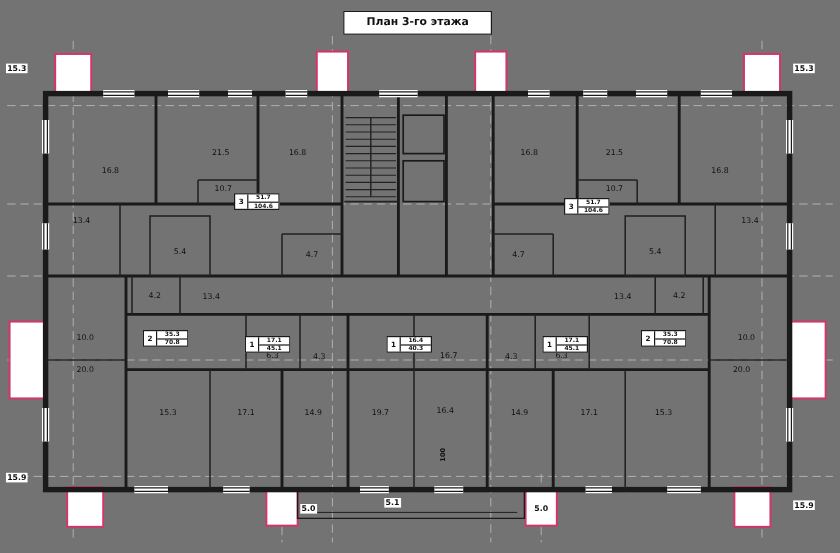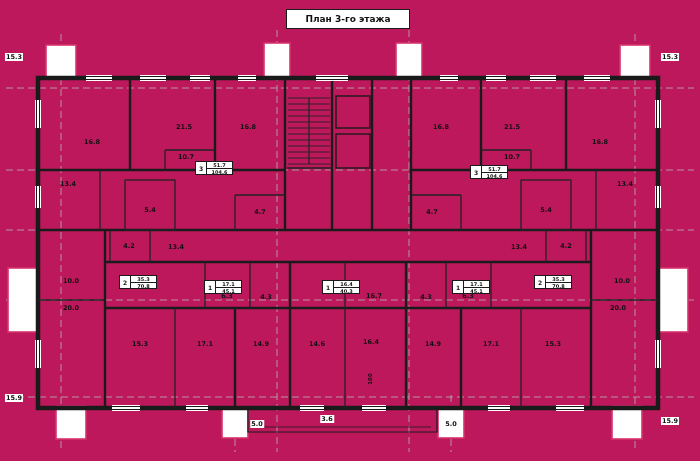"План 3-го этажа" .canvas { background: #be185d -> #737373 }
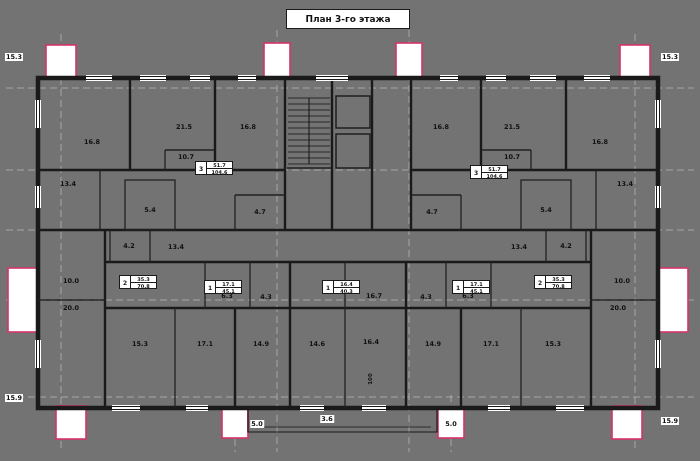"21.5" .rl { font-weight: bold -> normal }
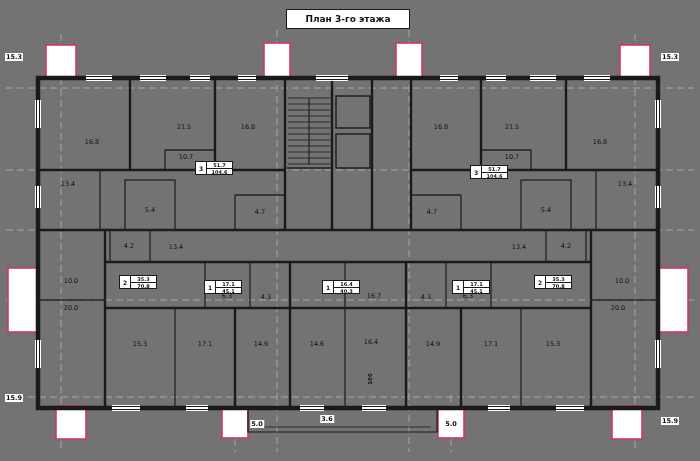"14.6" span.rl { text: 14.6 -> 19.7 }
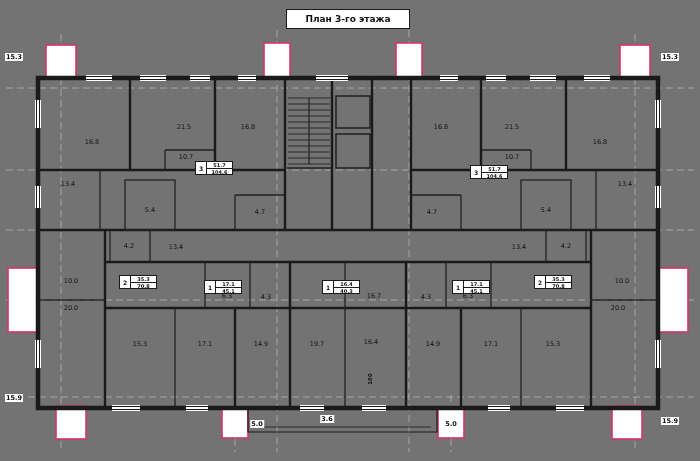"3.6" span.dim { text: 3.6 -> 5.1 }
